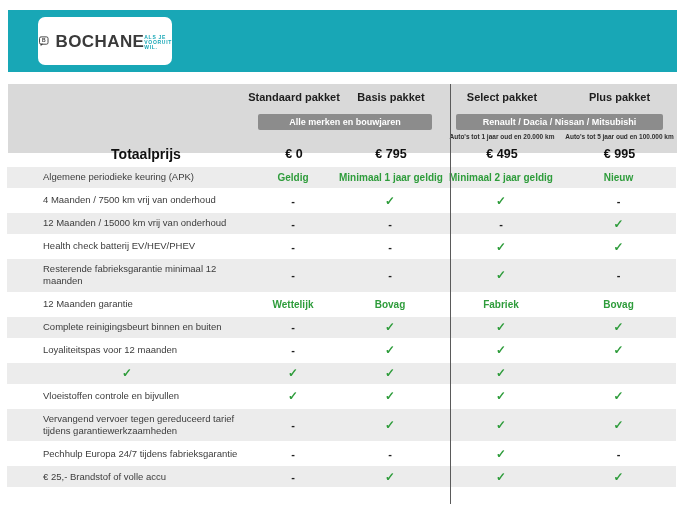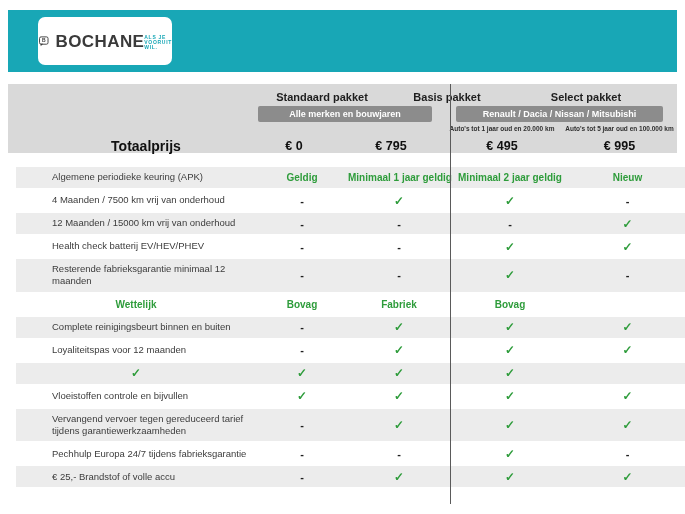"Standaard pakket" .colheads { gap: 28px -> none }
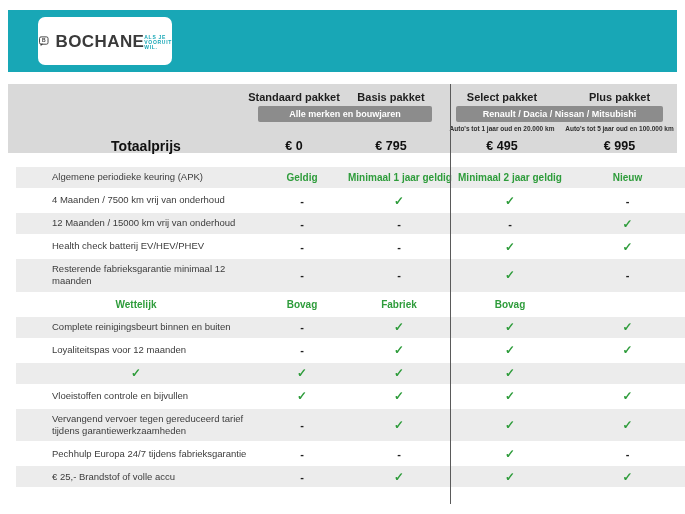"Alle merken en bouwjaren" .badges { margin-top: 2px -> 10px }
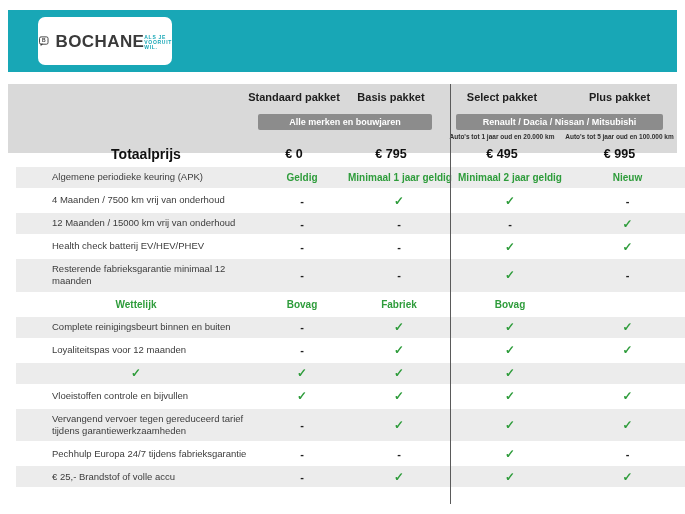"Algemene periodieke keuring (APK)" .rows { left: 16px -> 7px }
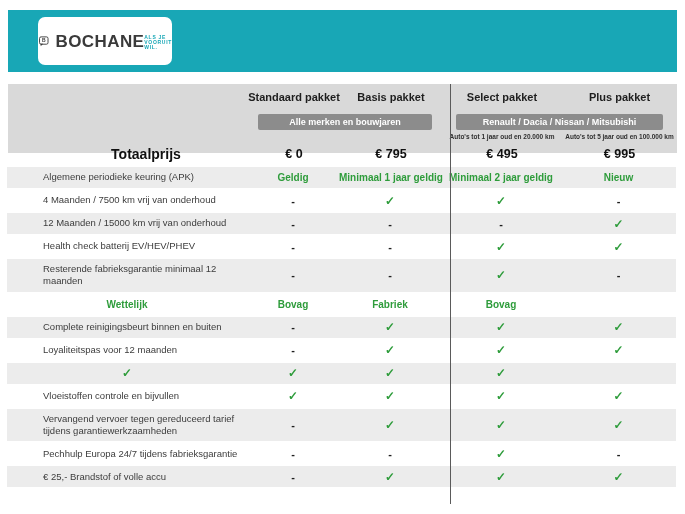"12 Maanden garantie" div.flabel { html: none -> <div>12 Maanden garantie</div> }
